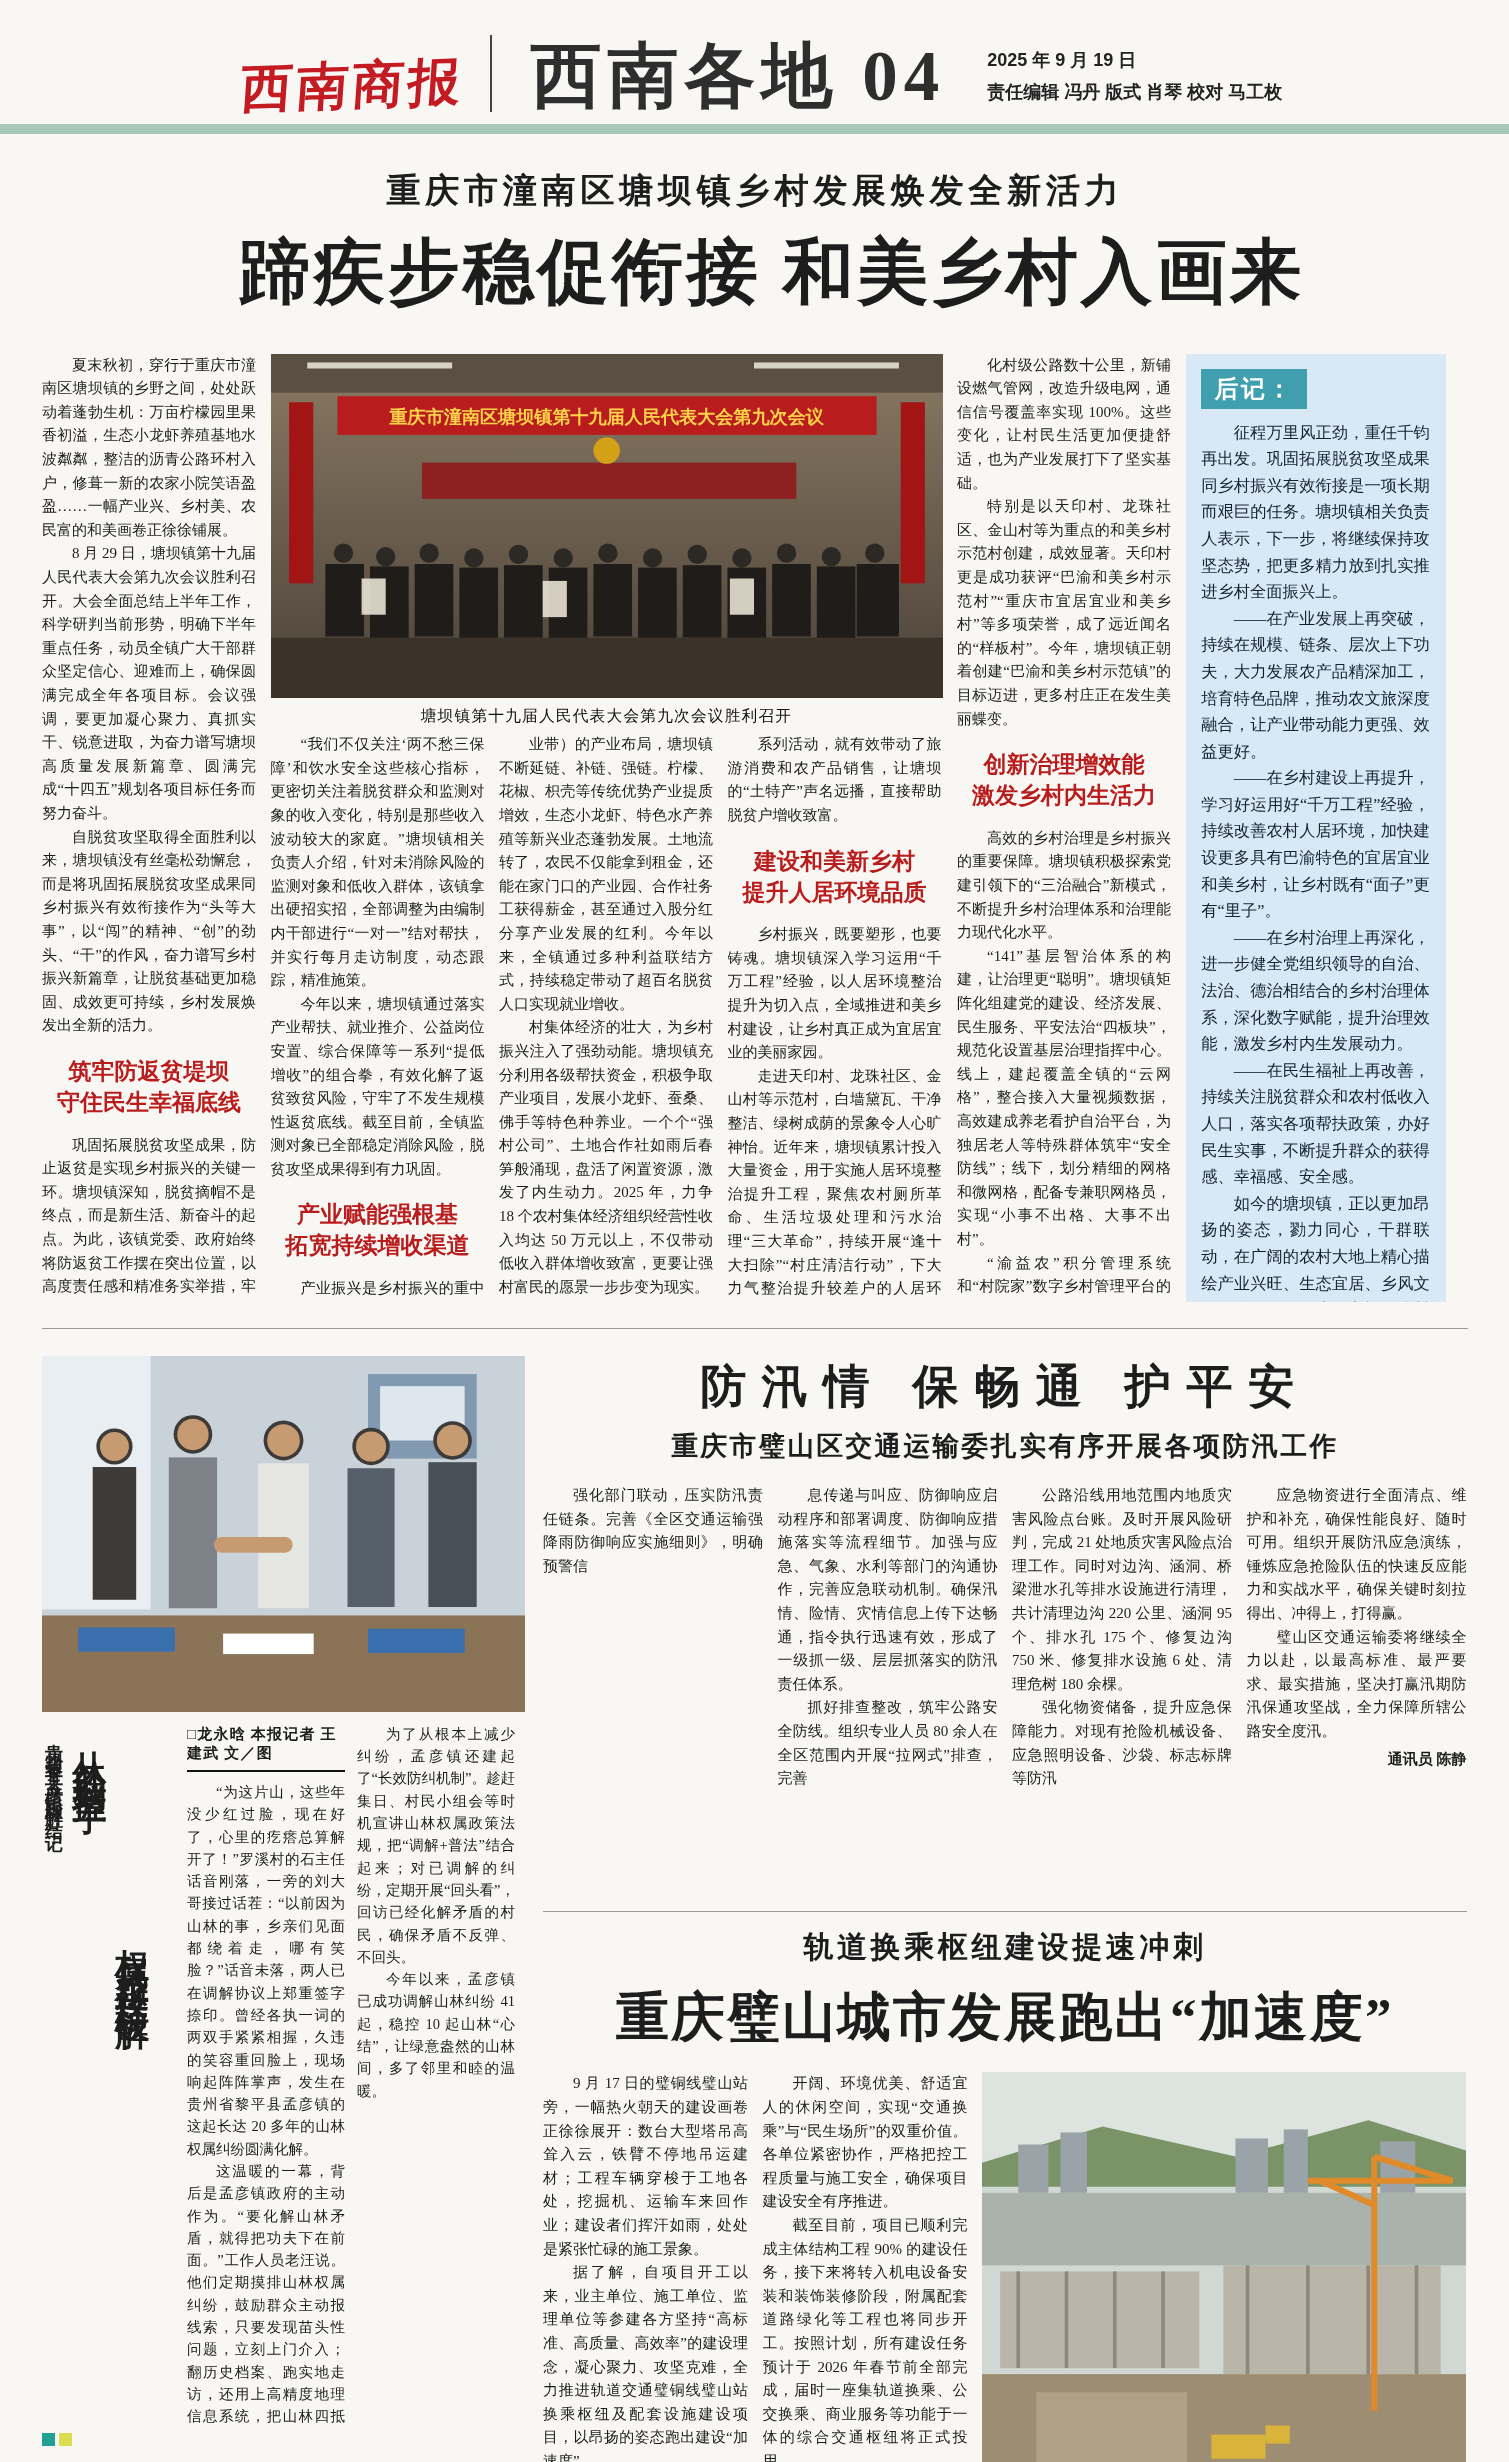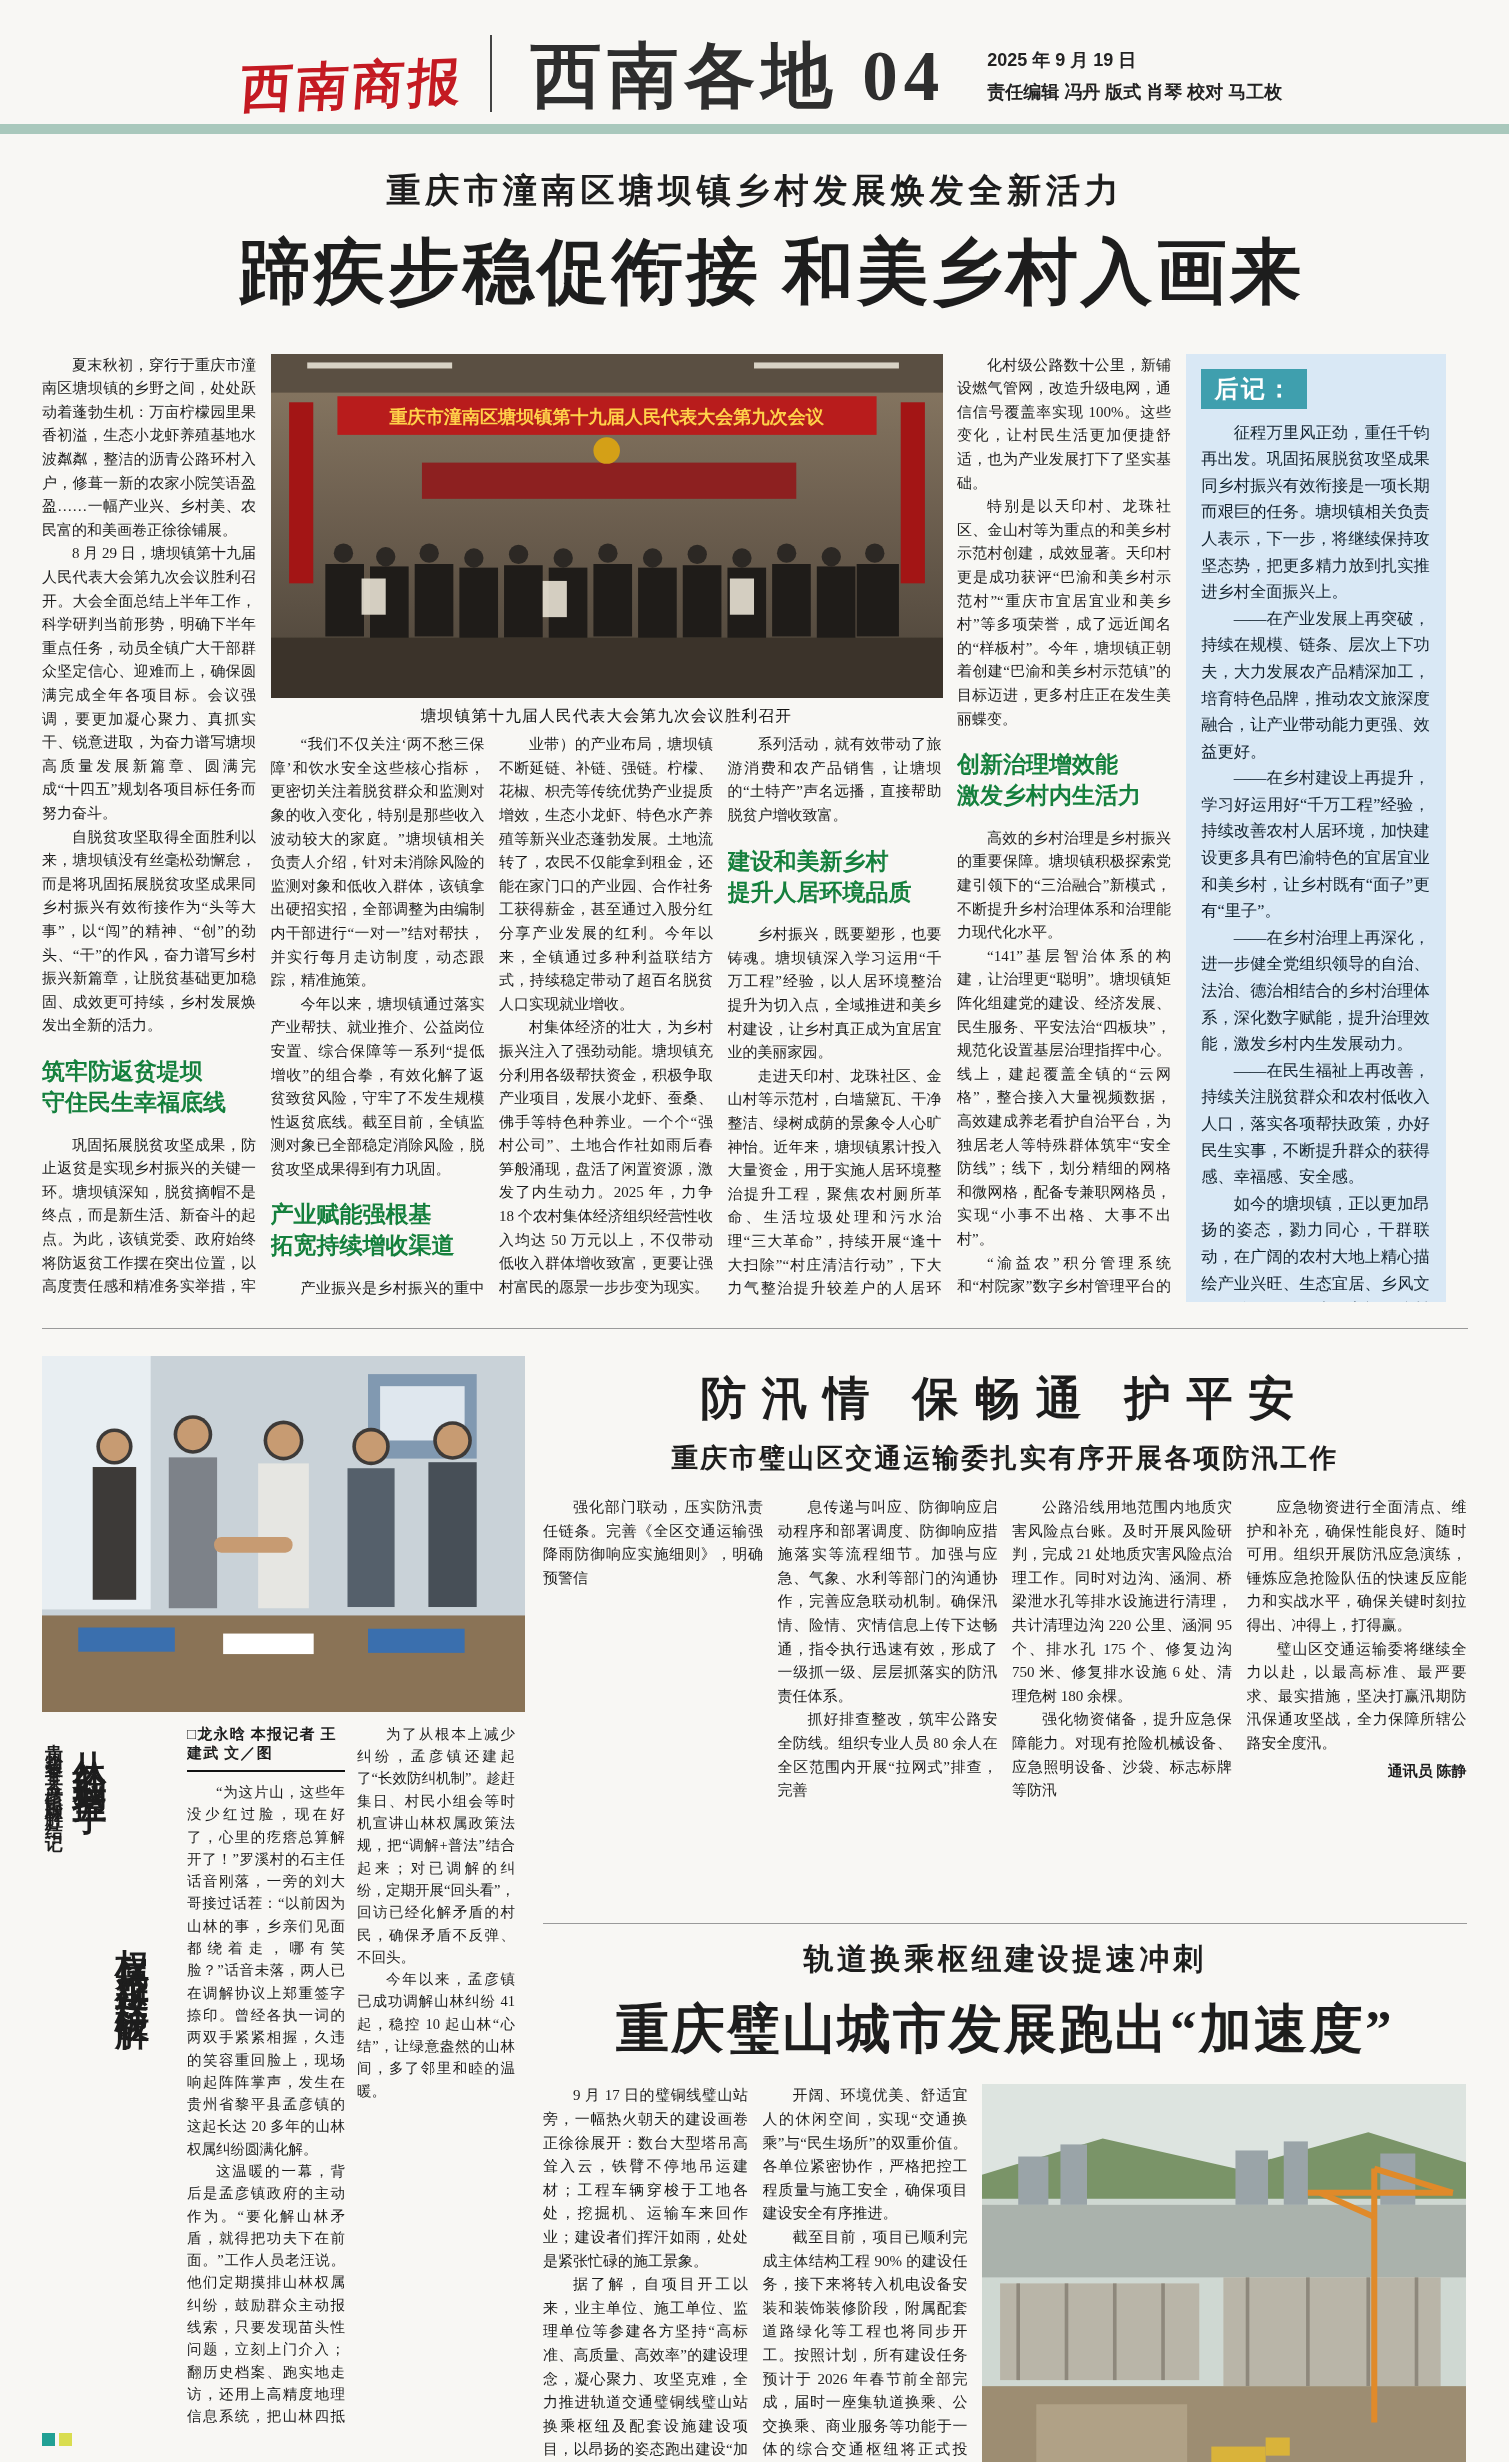"创新治理增效能" .sub-head { color: #15803d -> #b91c1c; text-align: left -> center }
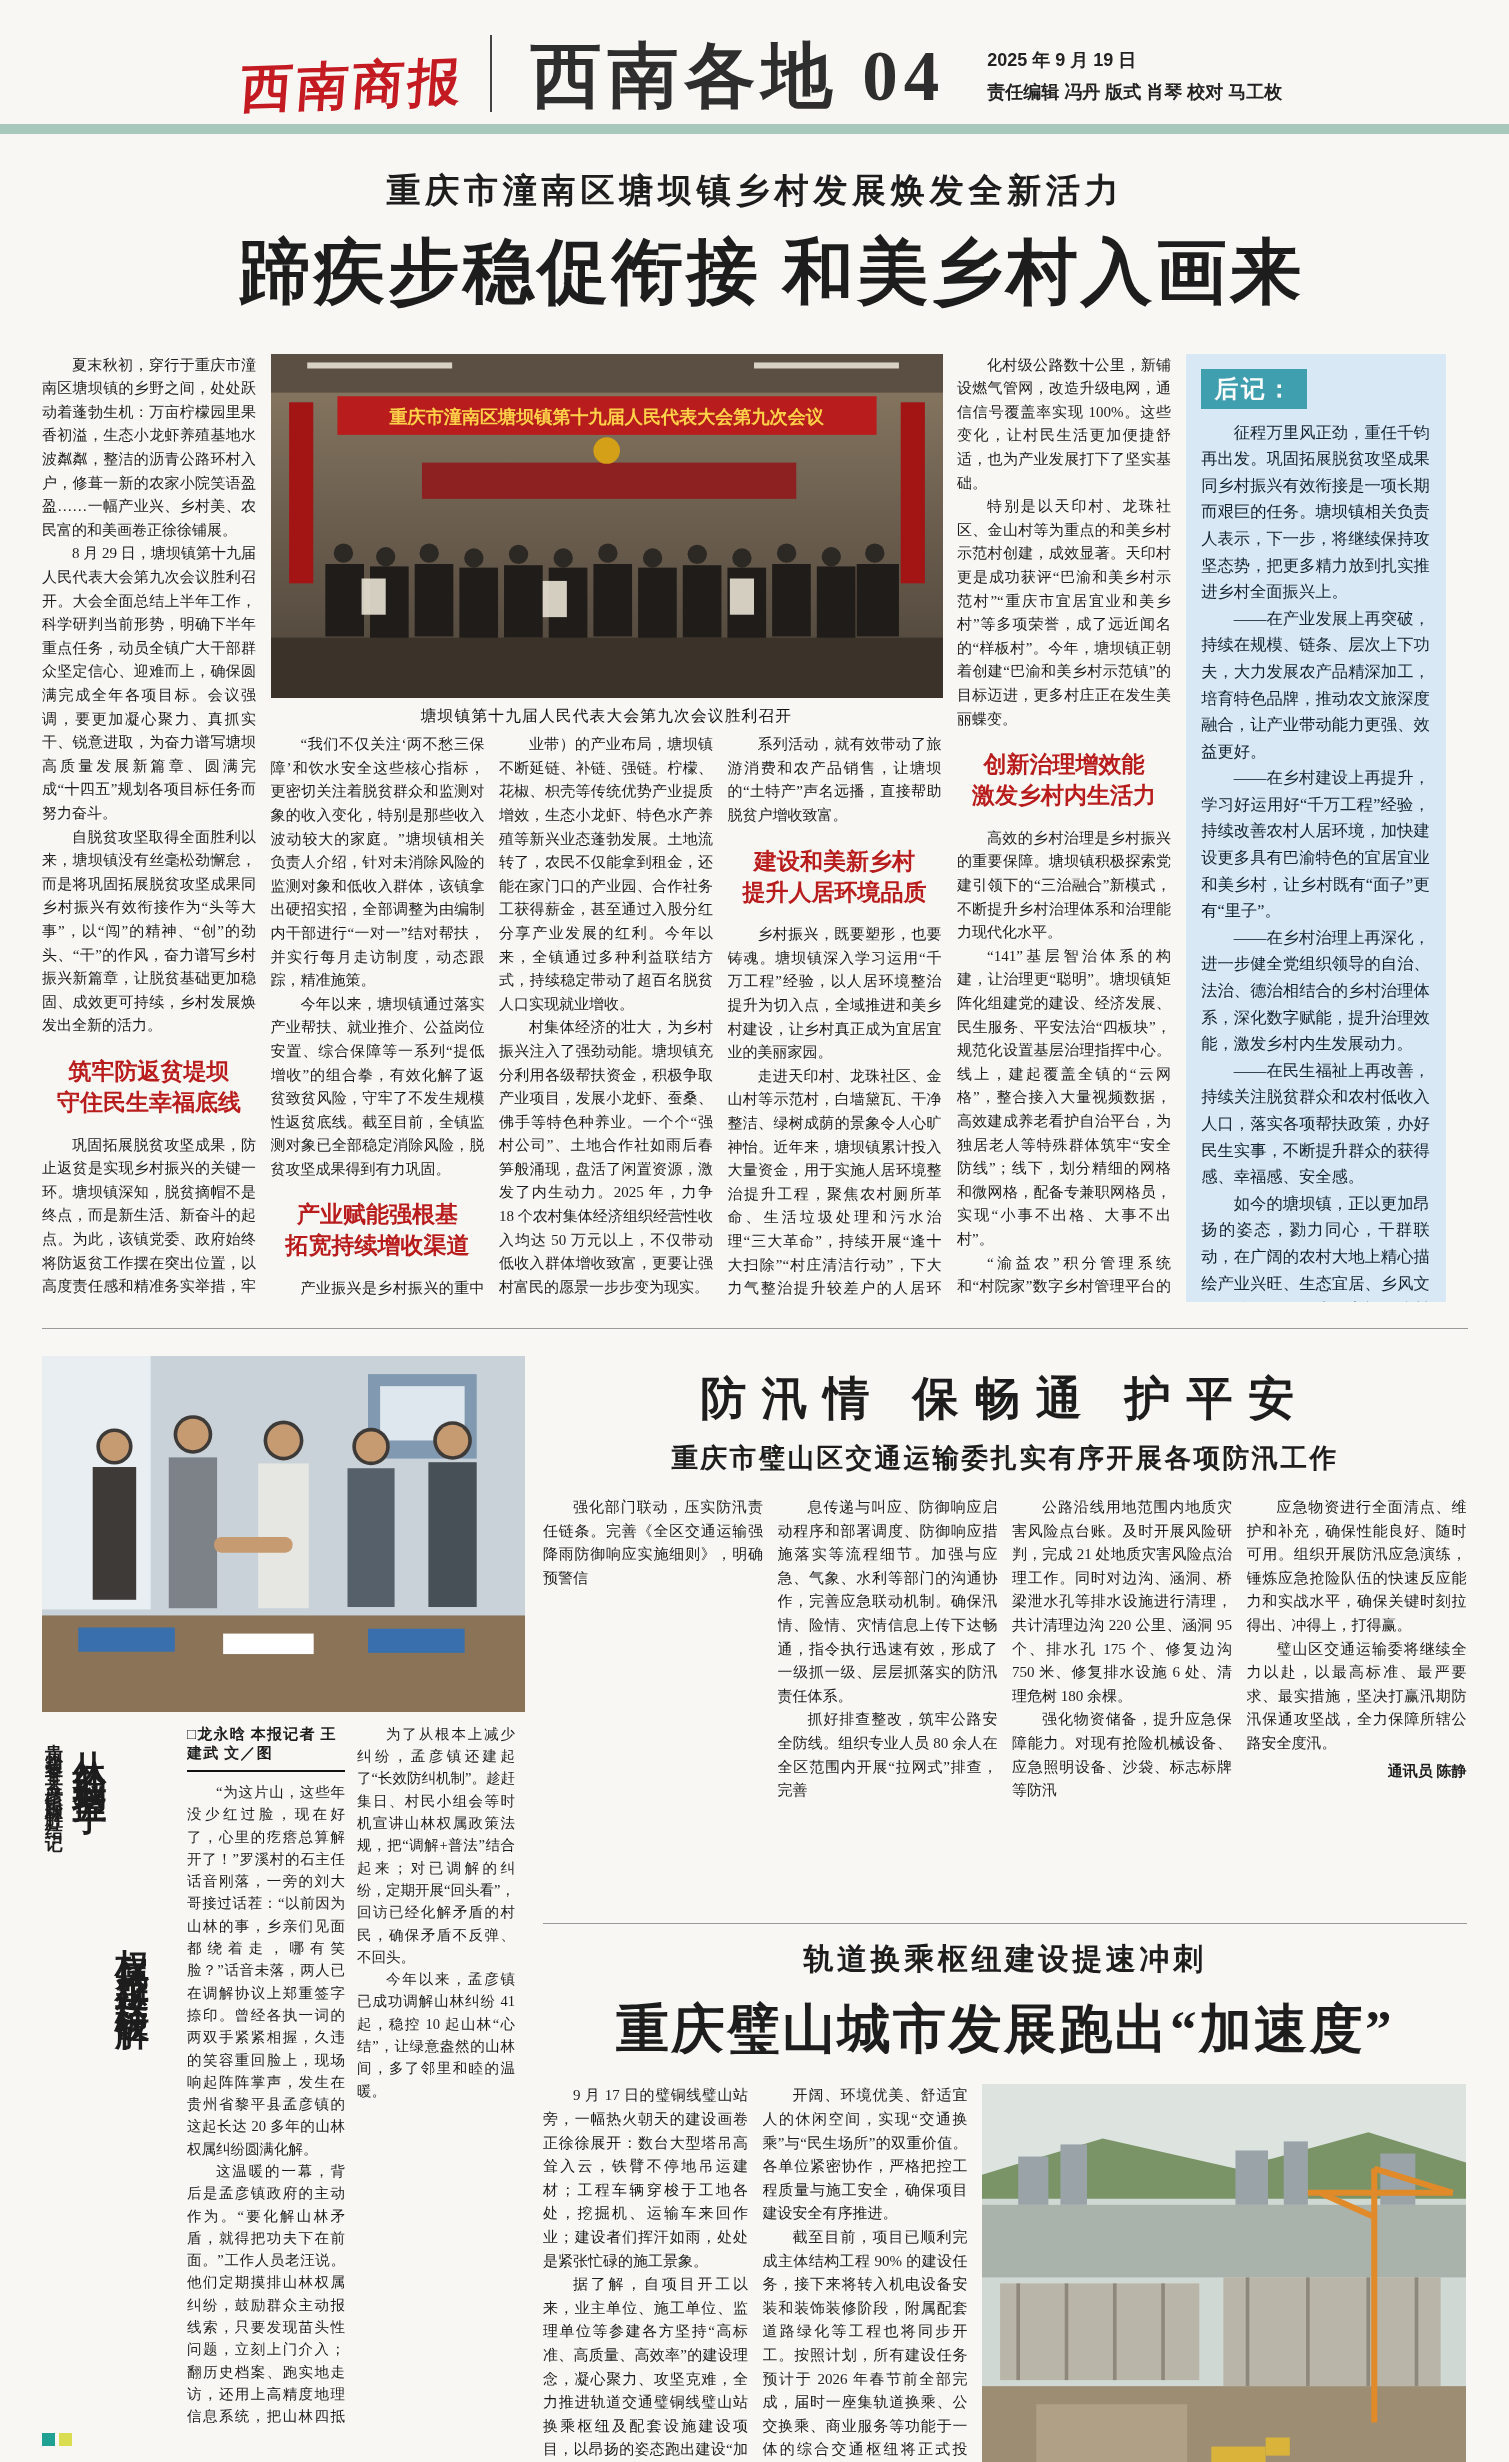"防汛情 保畅通 护平安" .flood-headline { margin-top: 12px -> 0 }
